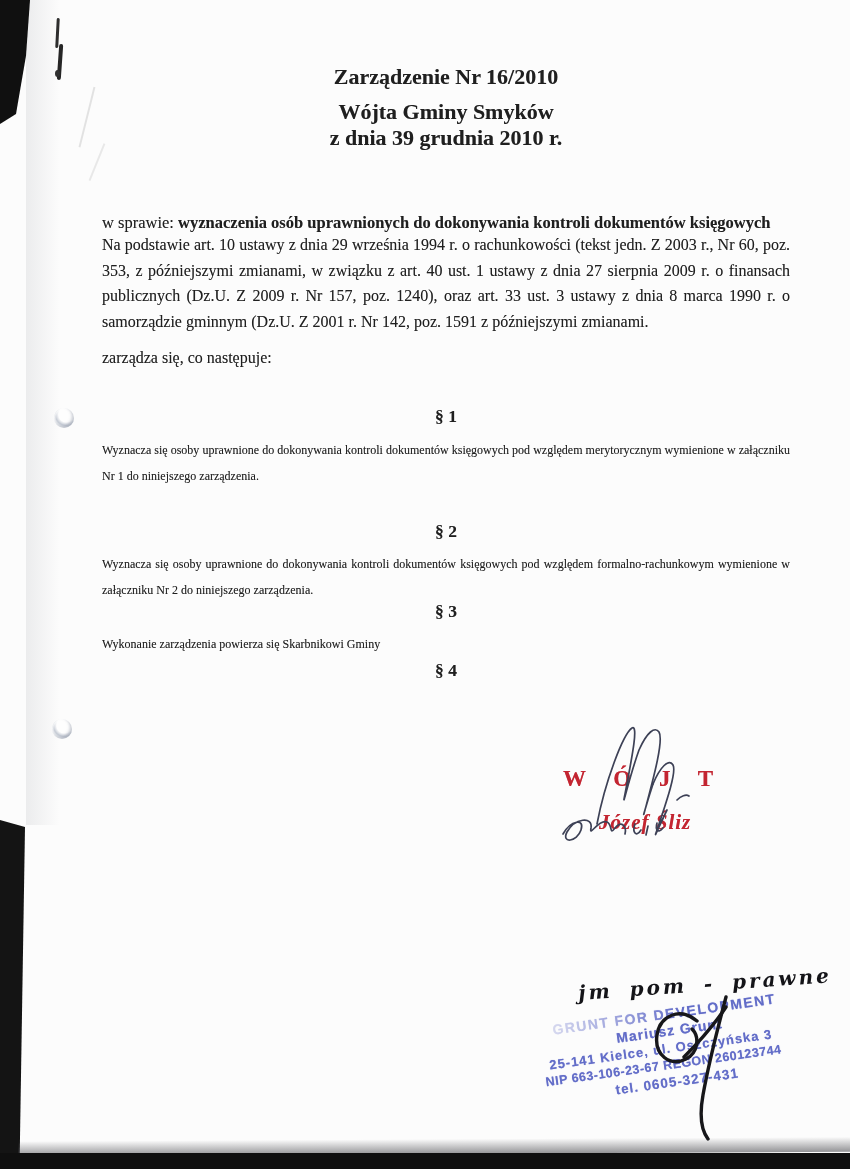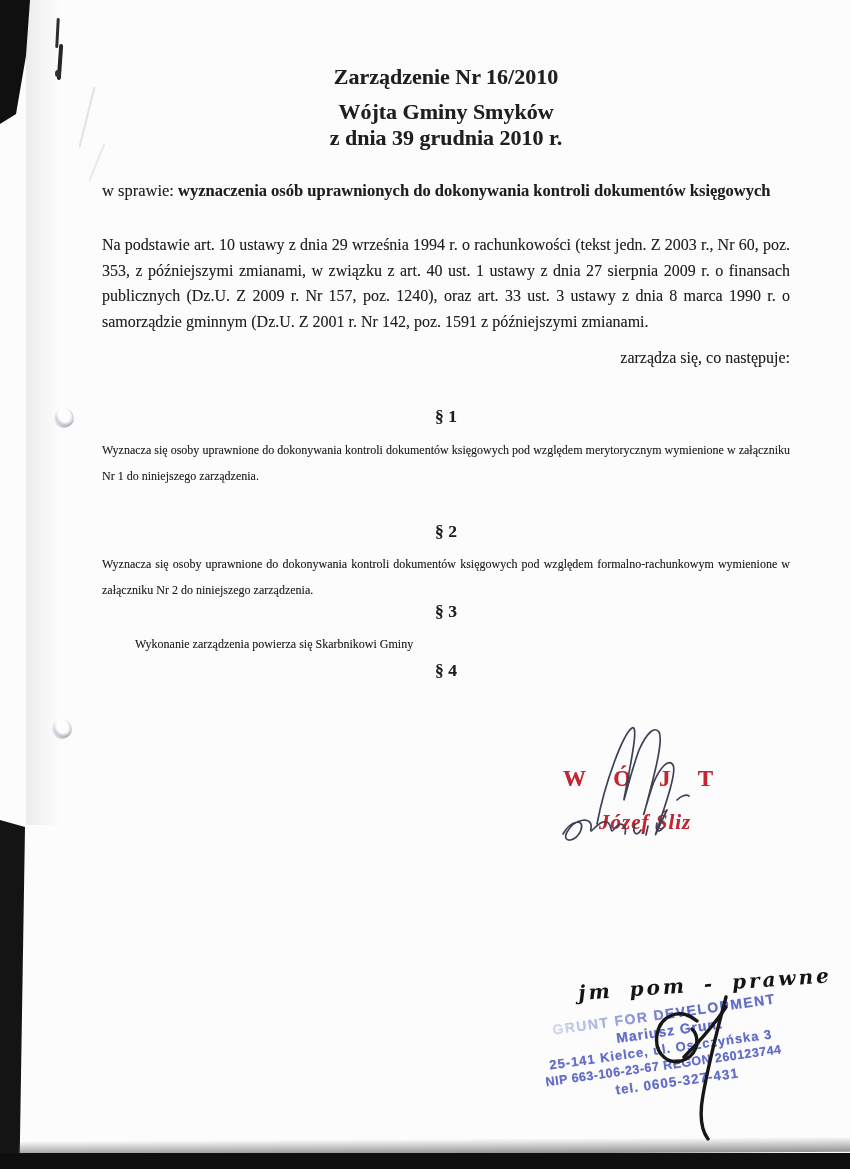"w sprawie: wyznaczenia osób uprawnionych" .subject { top: 176px -> 208px }
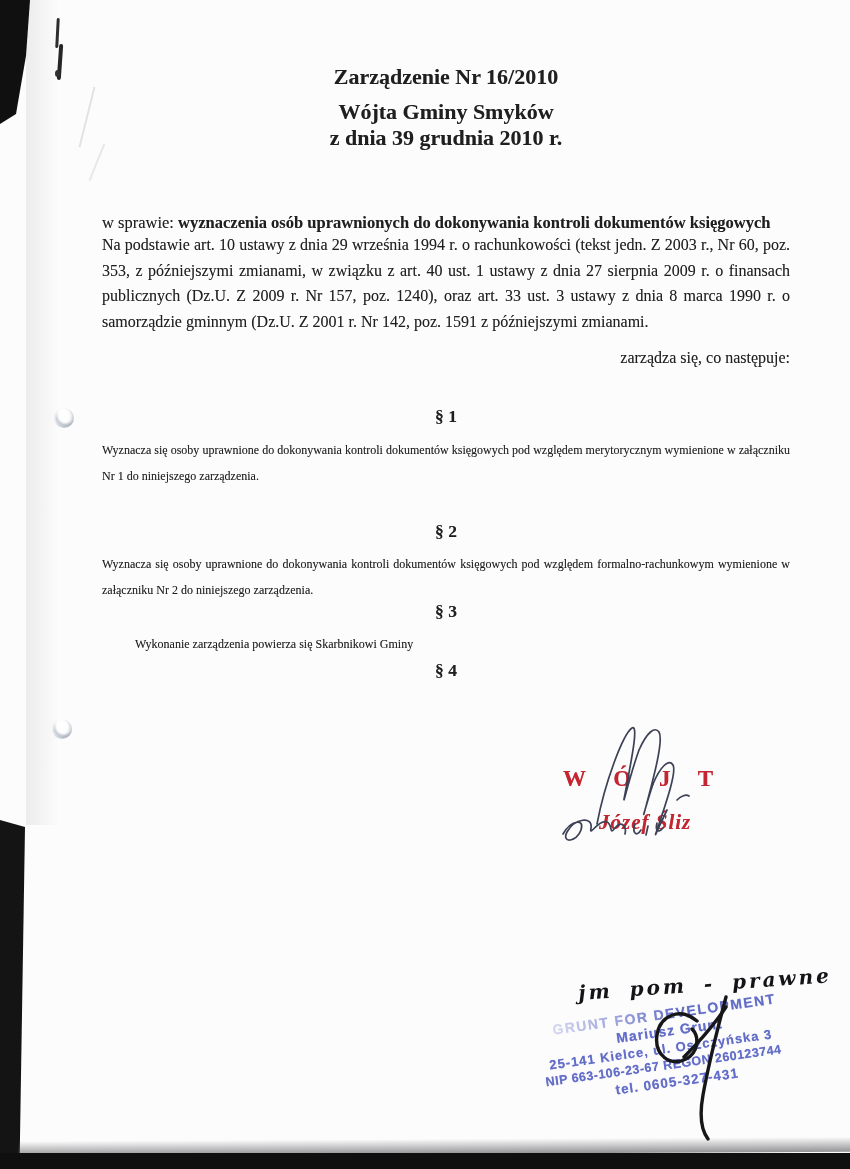"zarządza się, co następuje:" .ordains { text-align: right -> left }
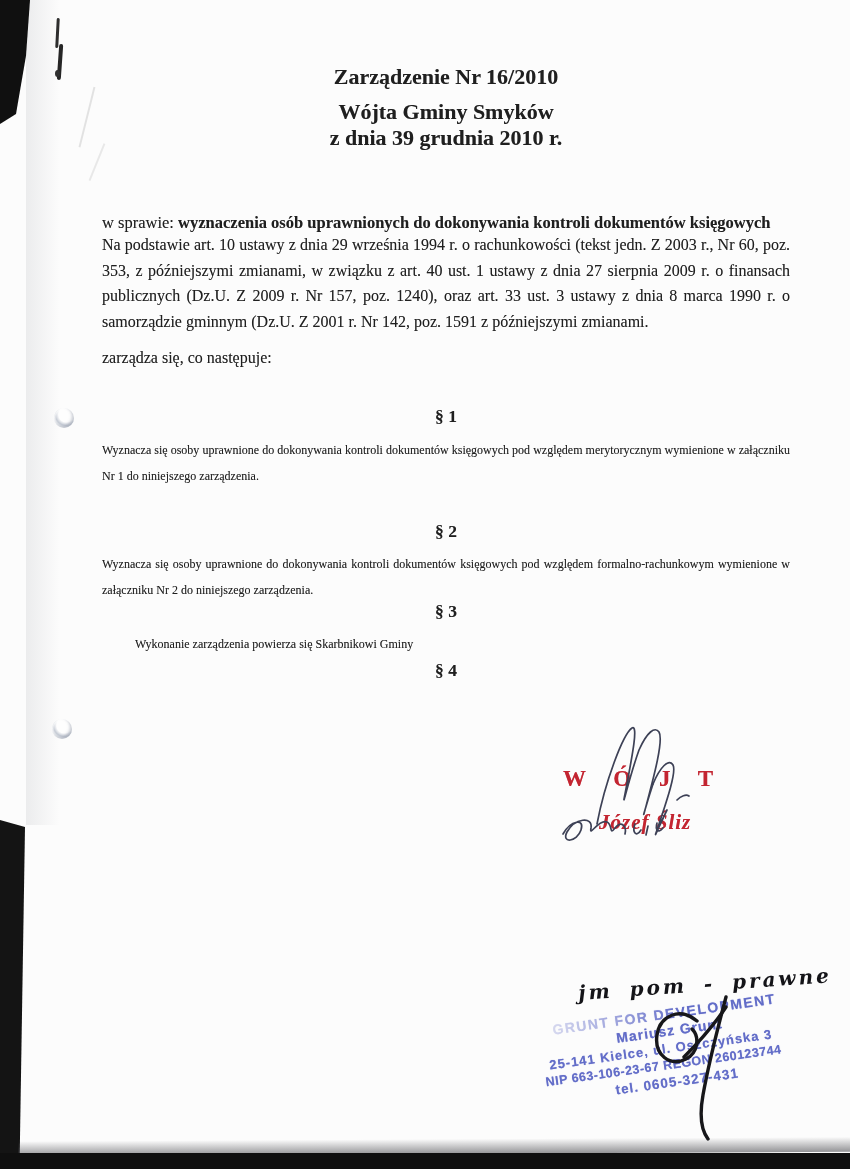"Wykonanie zarządzenia powierza się" .b3 { margin-left: 33px -> none }
